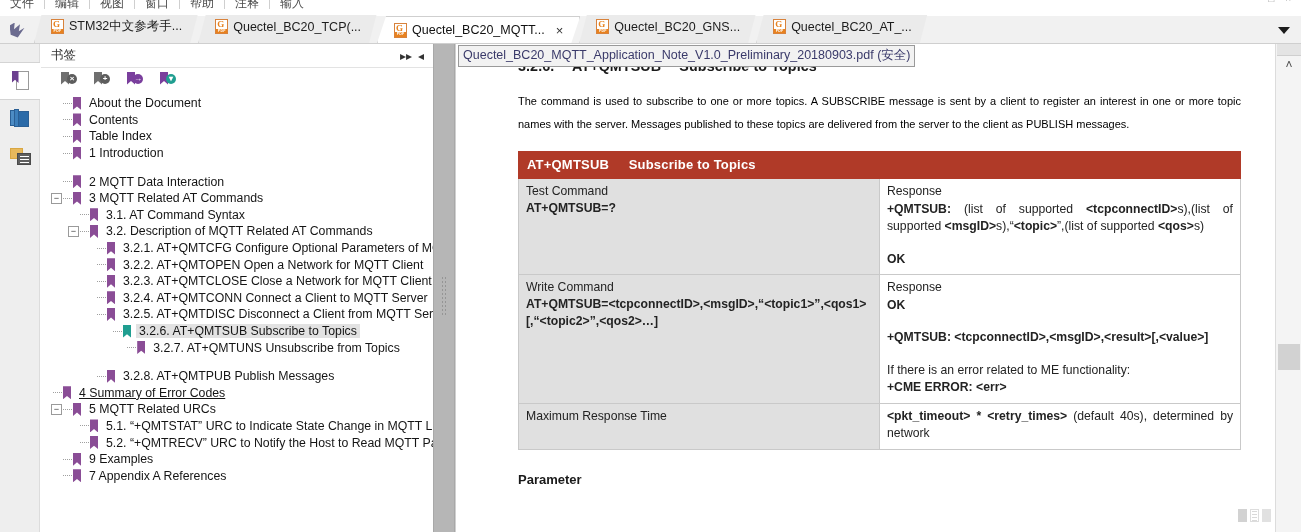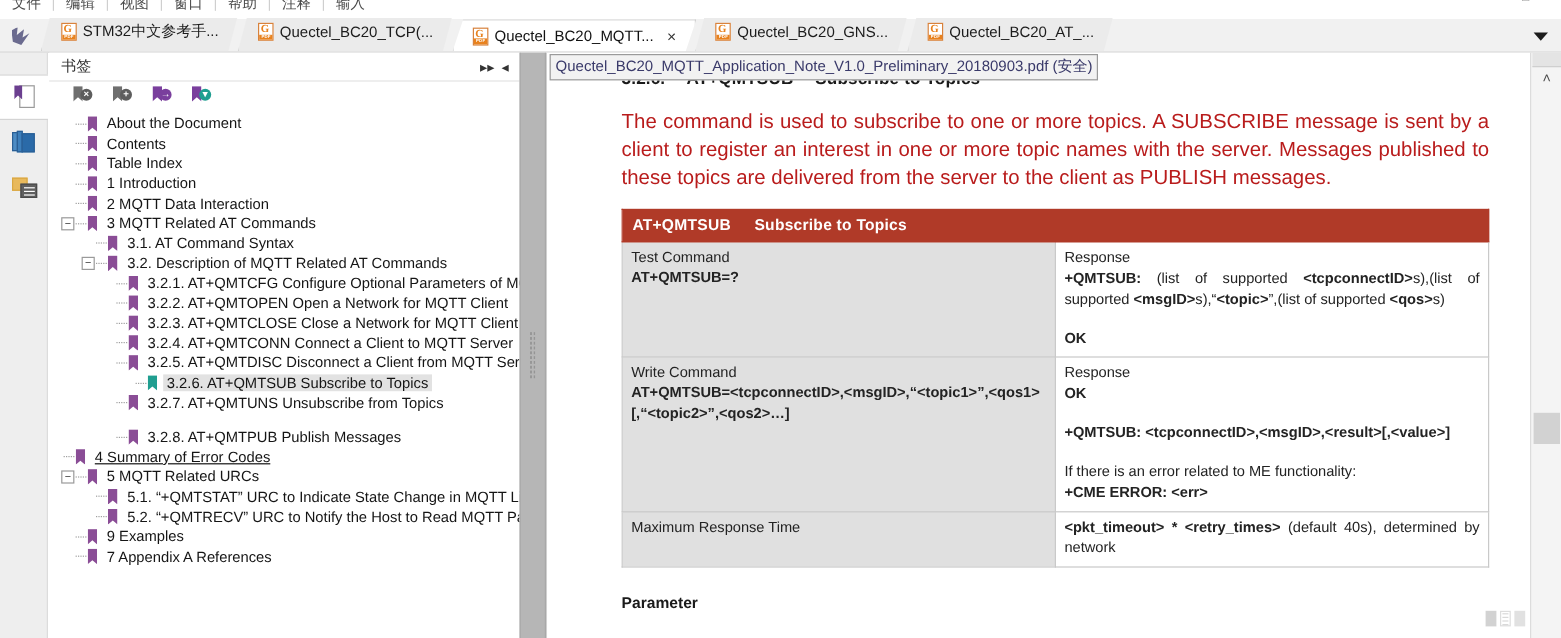"The command is used to" .para { color: #b91c1c -> #000000; font-size: 17px -> 11px }
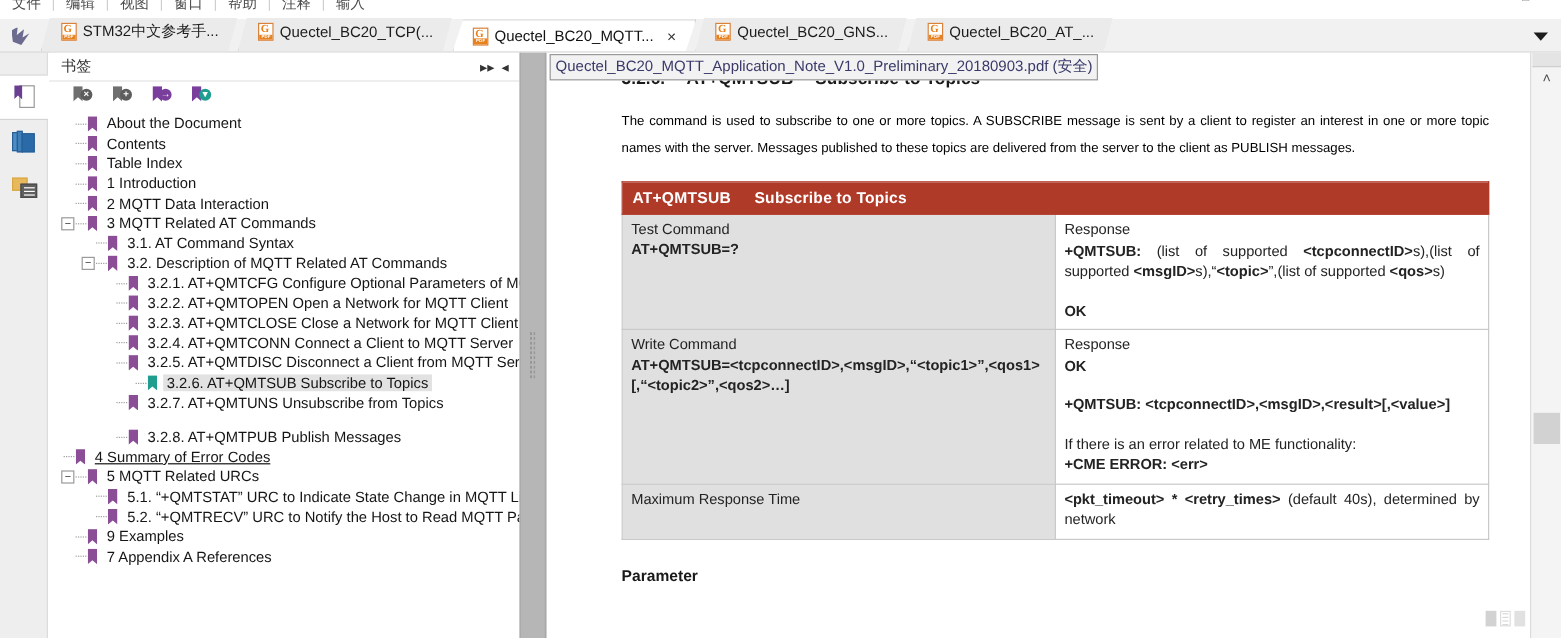"2 MQTT Data Interaction" div.bmrow { margin-top: none -> 12px }
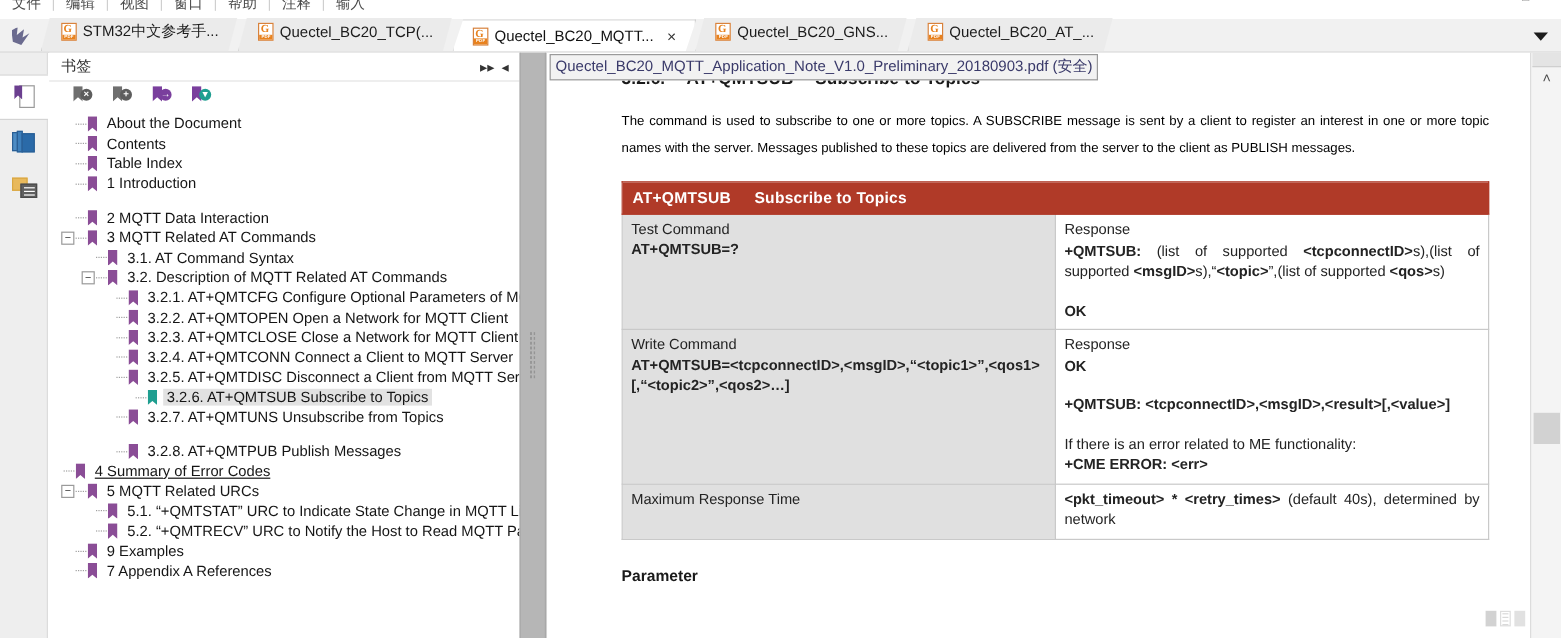"3.2.7. AT+QMTUNS Unsubscribe from Topics" div.bmrow { justify-content: none -> center }
